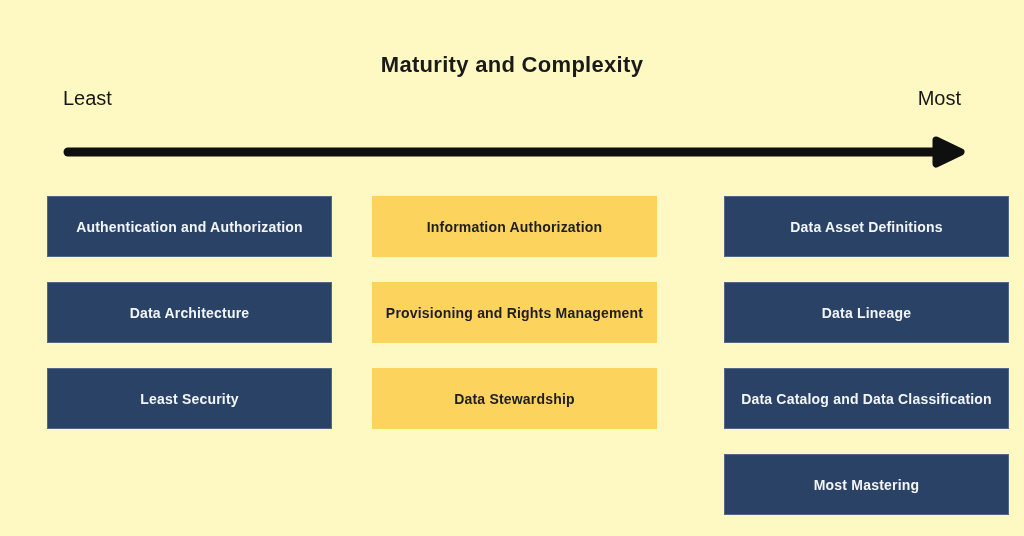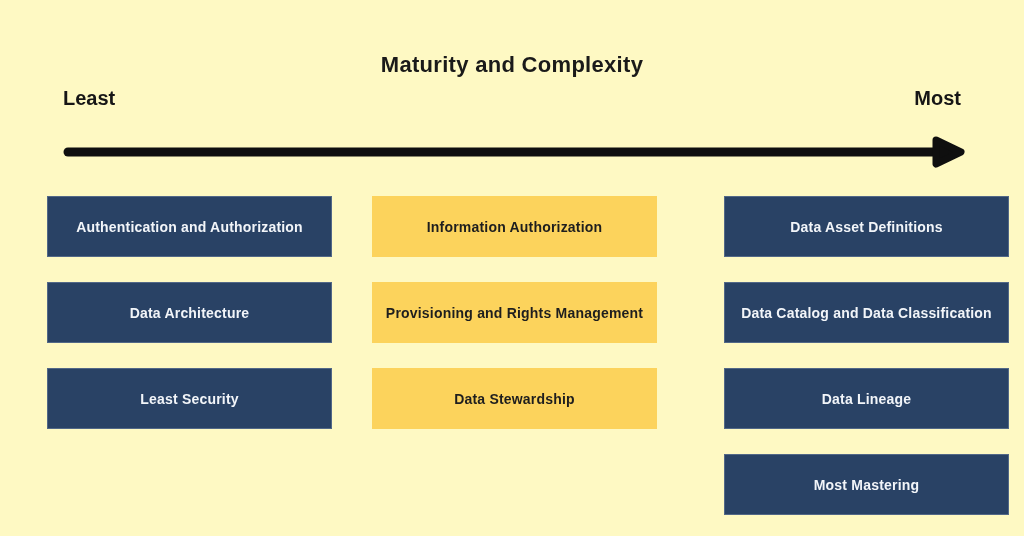"Least" .axis-label { font-weight: 700 -> 400 }
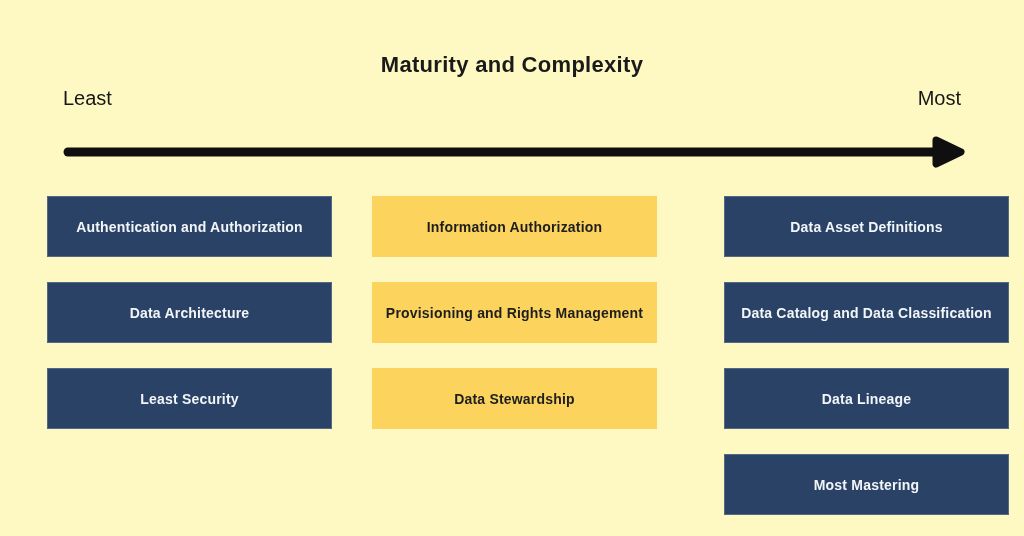"Data Catalog and Data Classification" div.box { order: before "Data Lineage" -> after "Data Lineage" }
